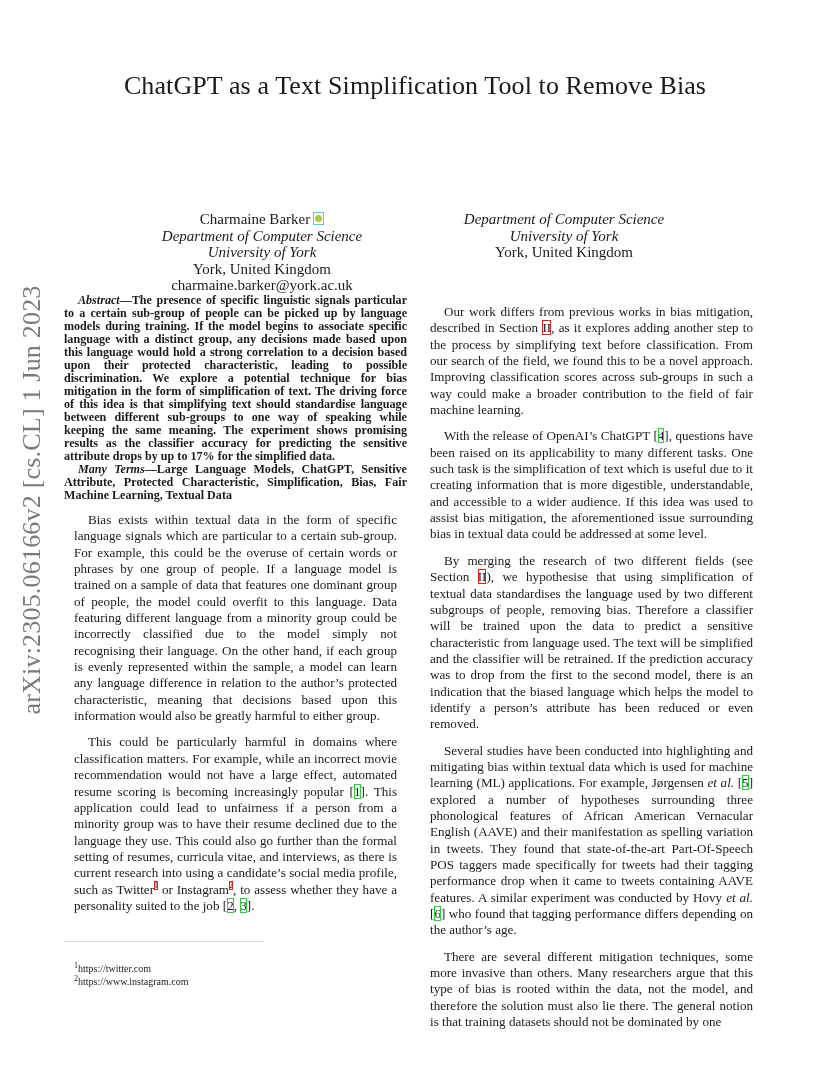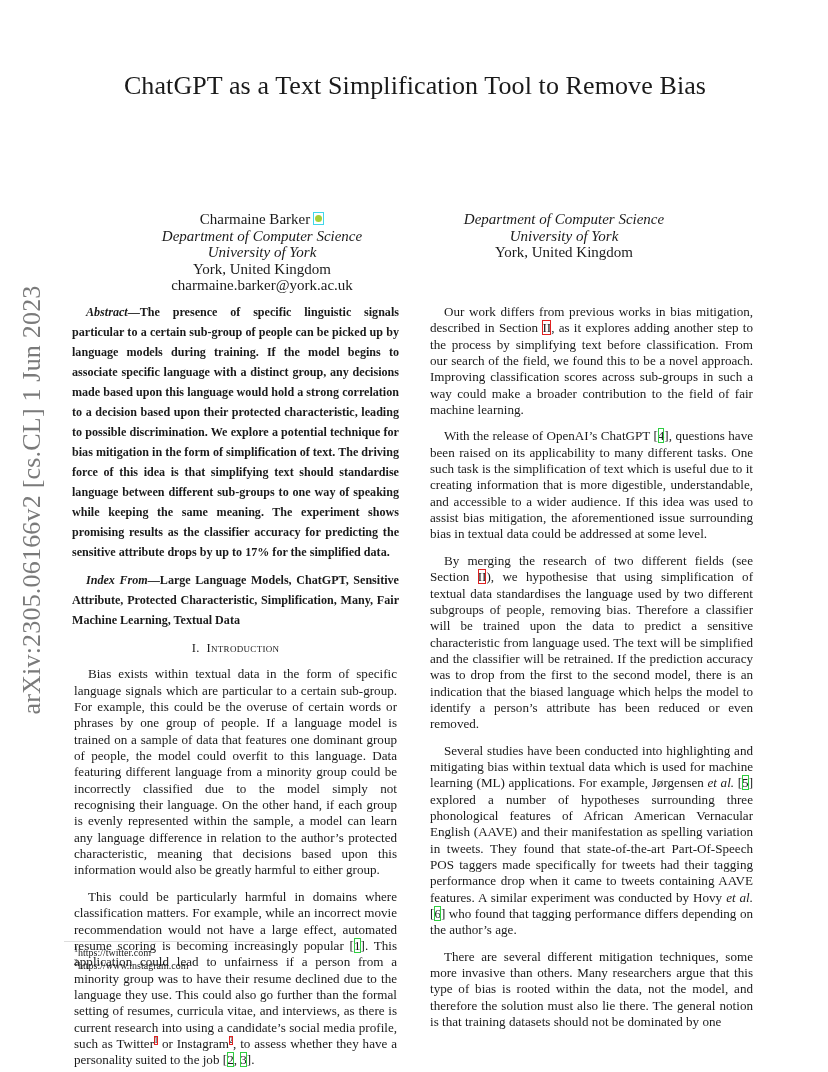"Abstract—The presence of specific" .abstract { line-height: 20px -> 13px; margin: 8px -> 0 }
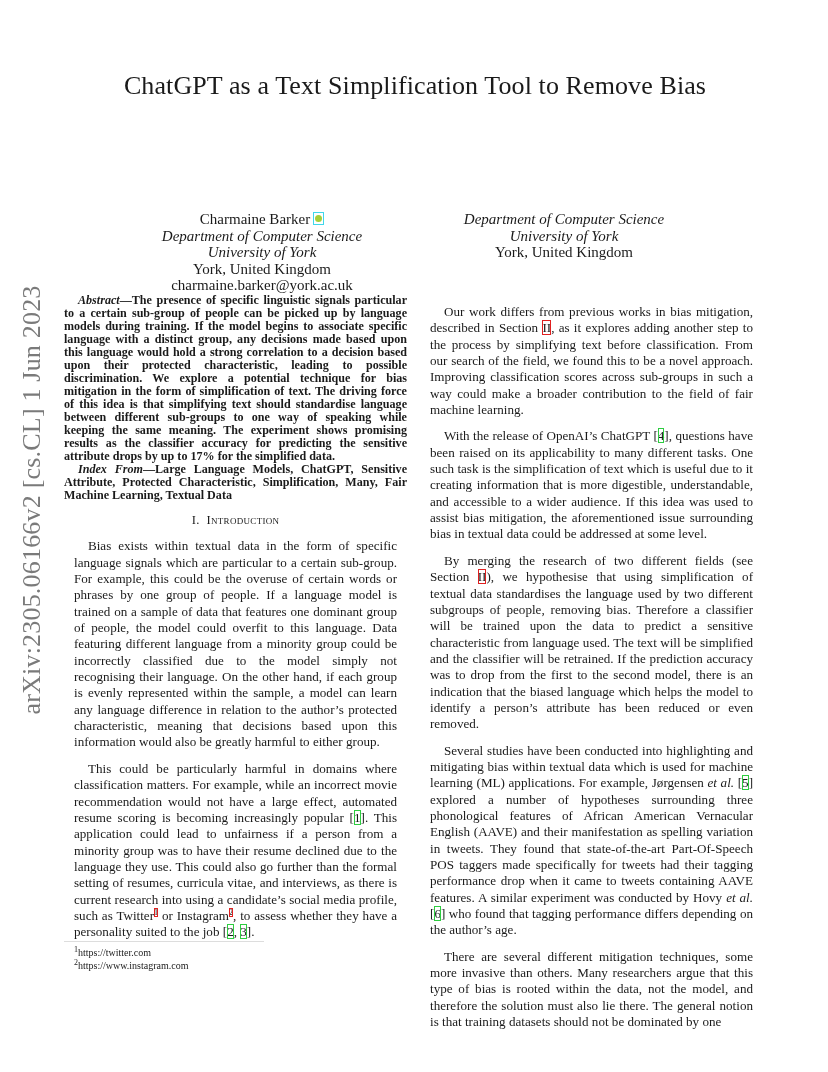"Index From" em { text: Index From -> Many Terms }
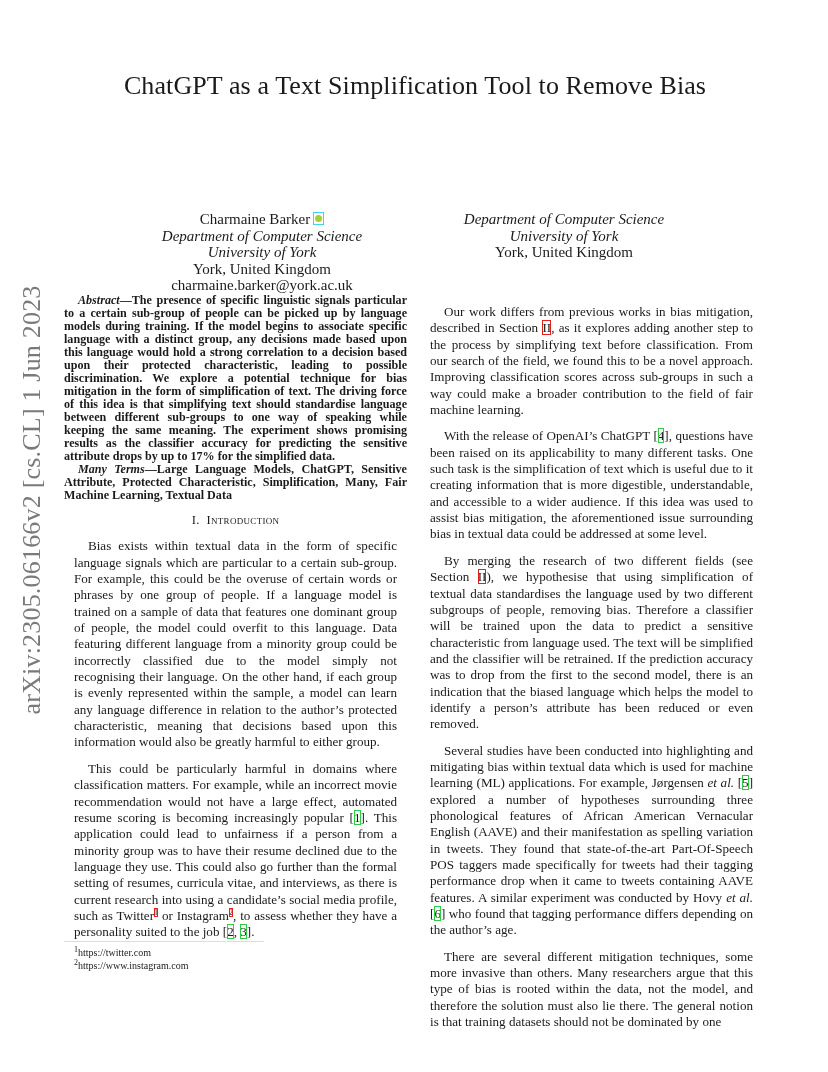"—Large Language Models, ChatGPT," span { text: Many -> Bias }
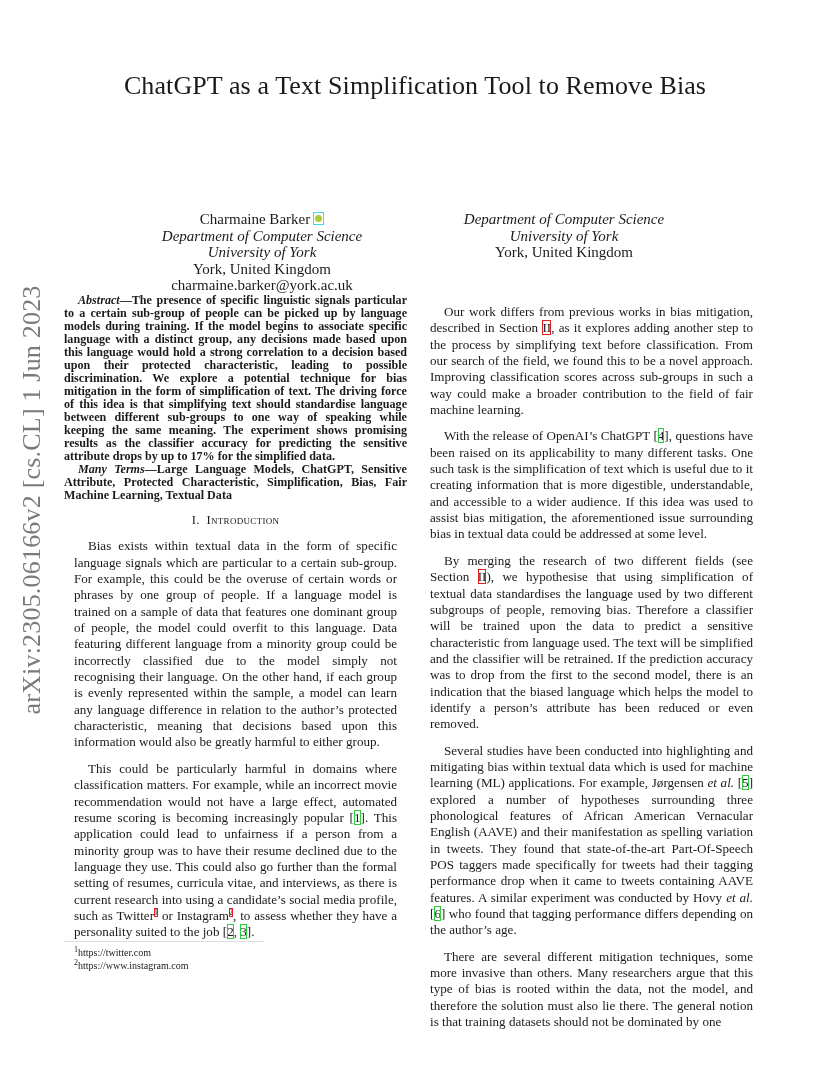"I. Introduction" div.section { html: <div><span>I.</span>&nbsp;&nbsp;<span>Introduction</span></div> -> none }
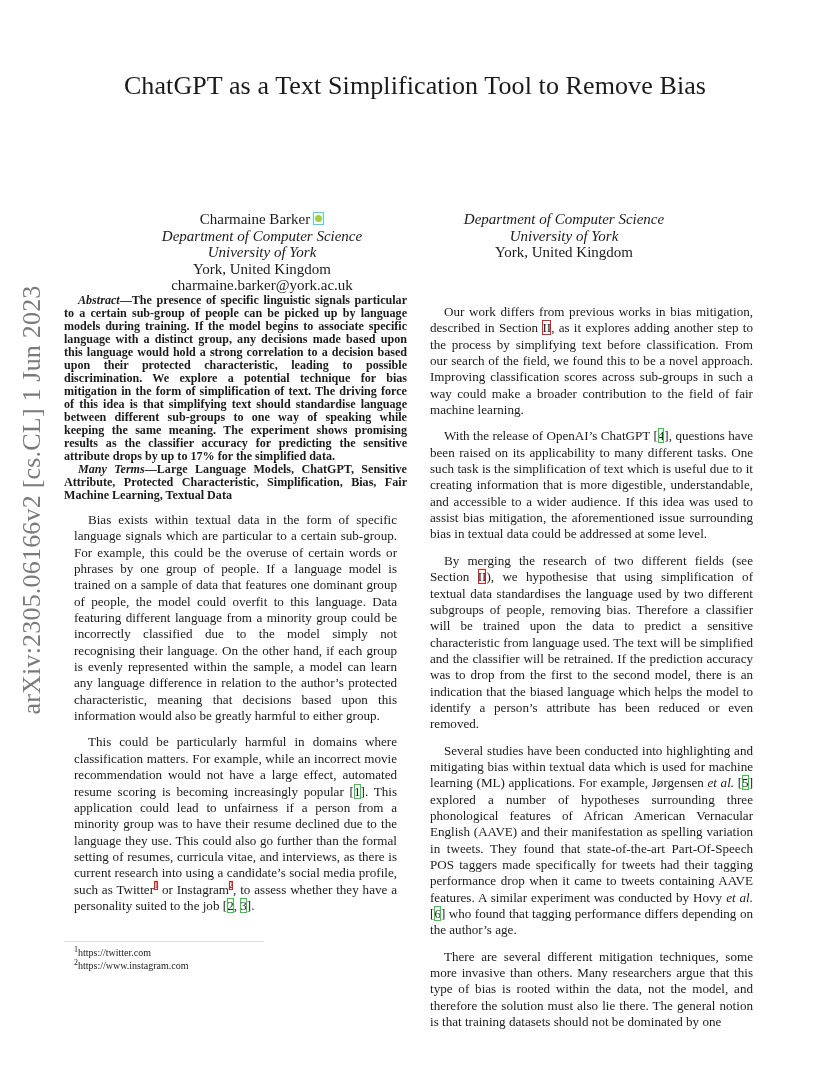"1https://twitter.com" .footnotes { padding-top: 4px -> 20px }
